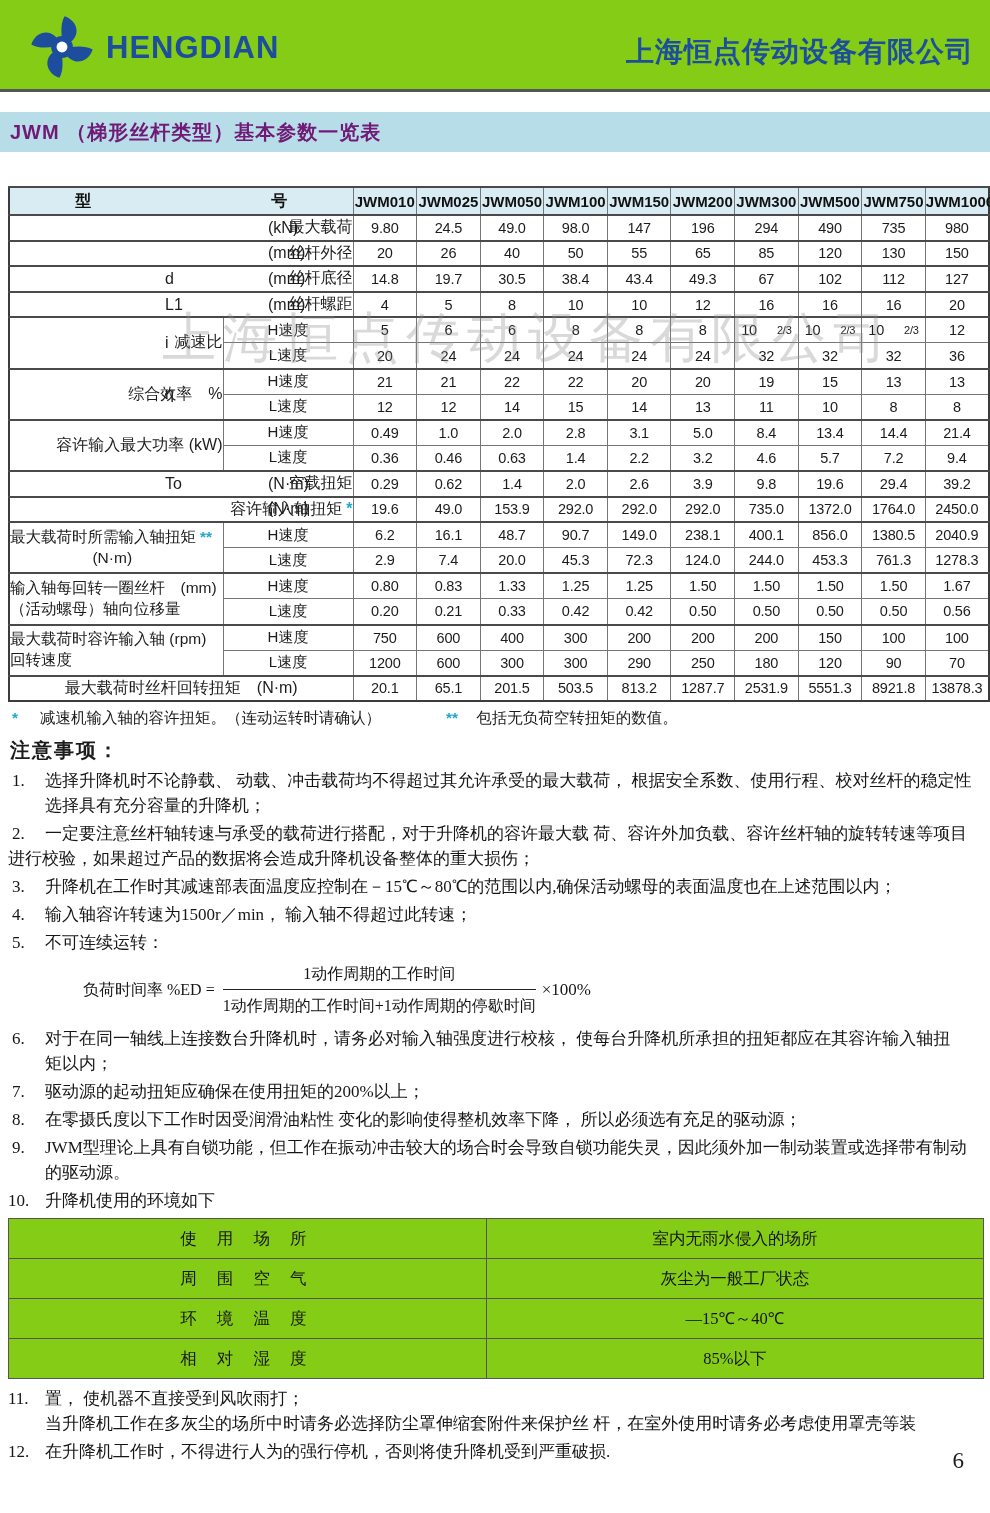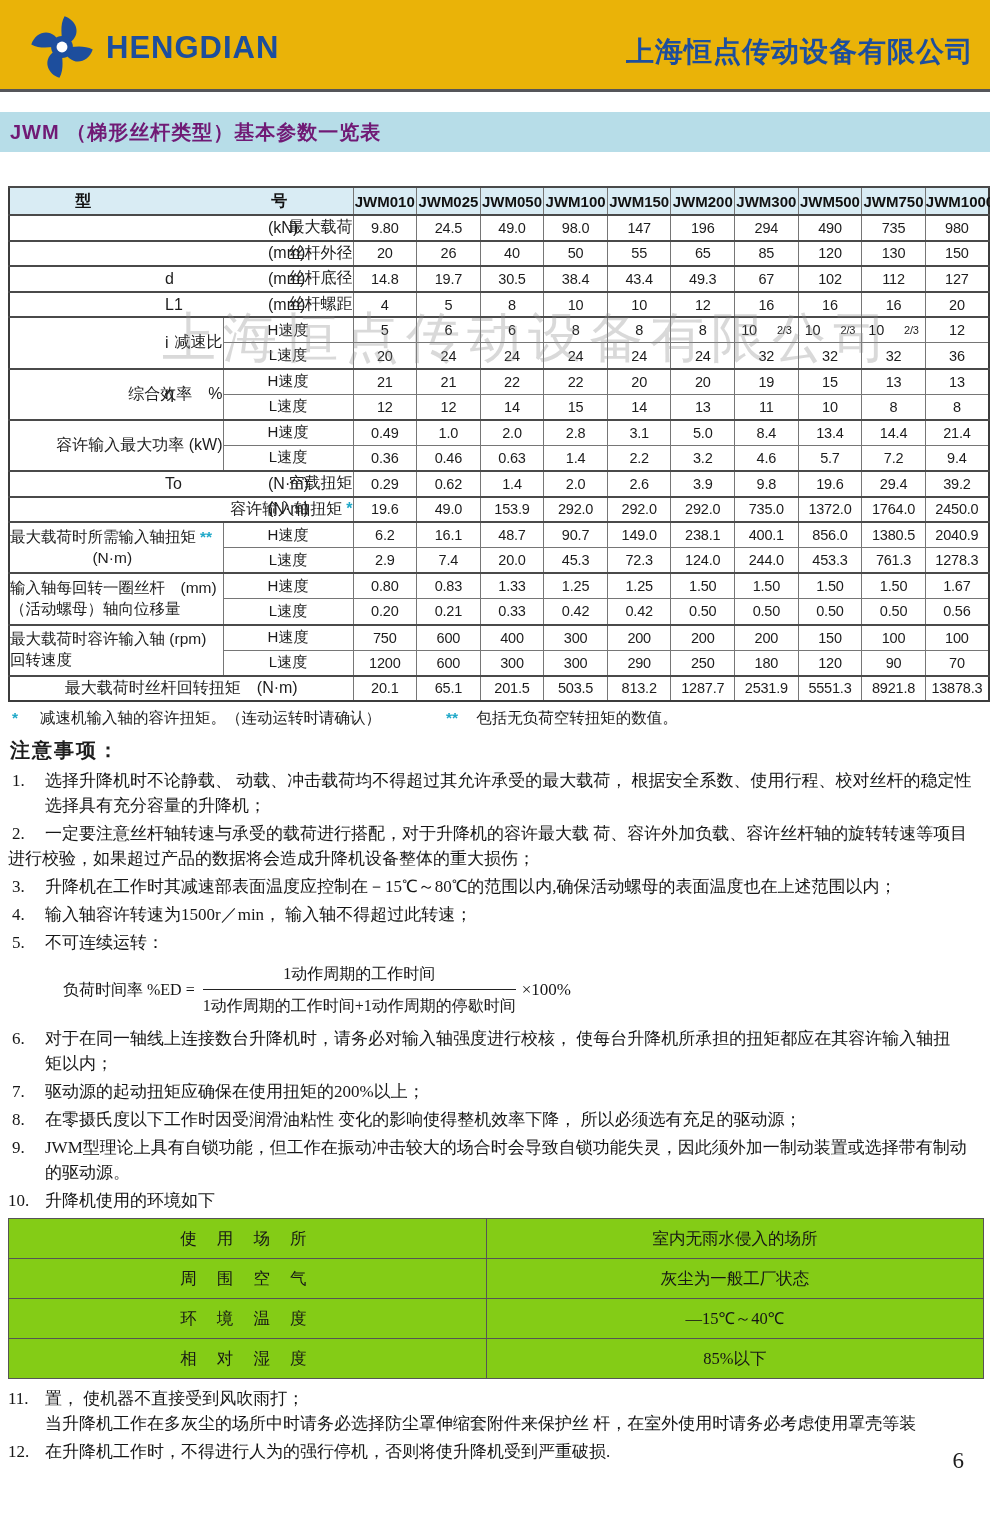"HENGDIAN" .header { background: #eab308 -> #84cc16 }
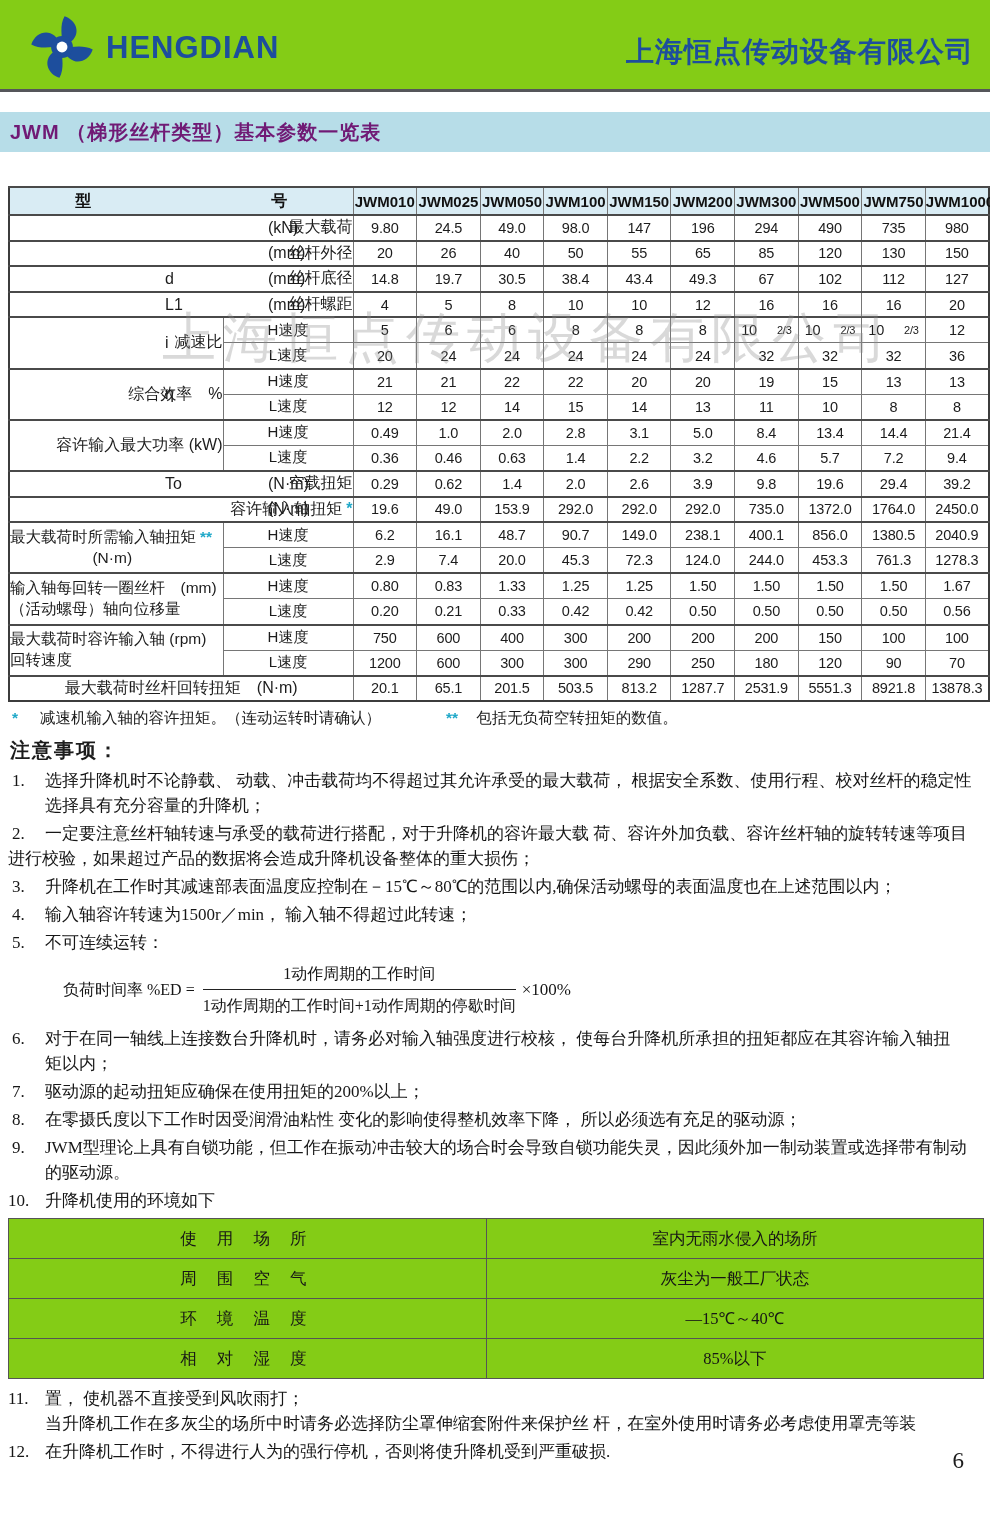"负荷时间率 %ED =" .formula .lead { margin-left: none -> 20px }
